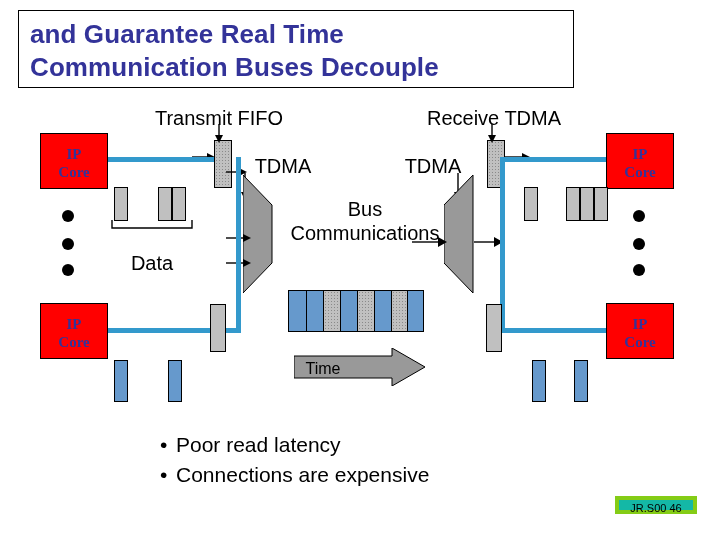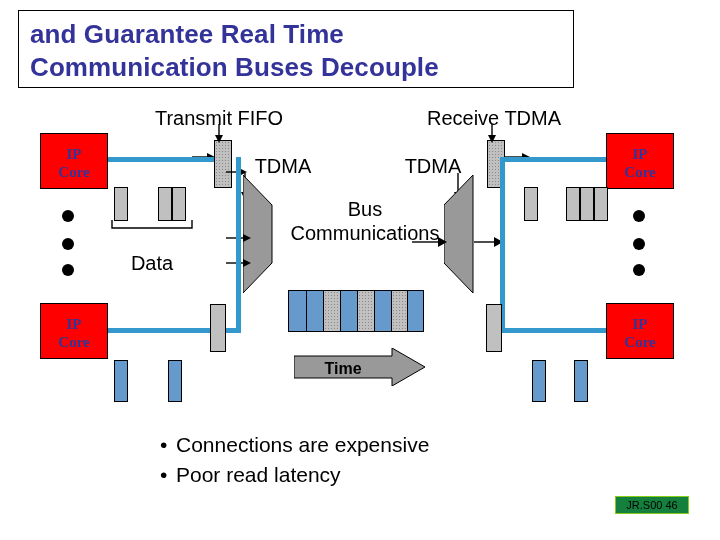"Time" div.abs { font-weight: bold -> none; left: 308px -> 288px }
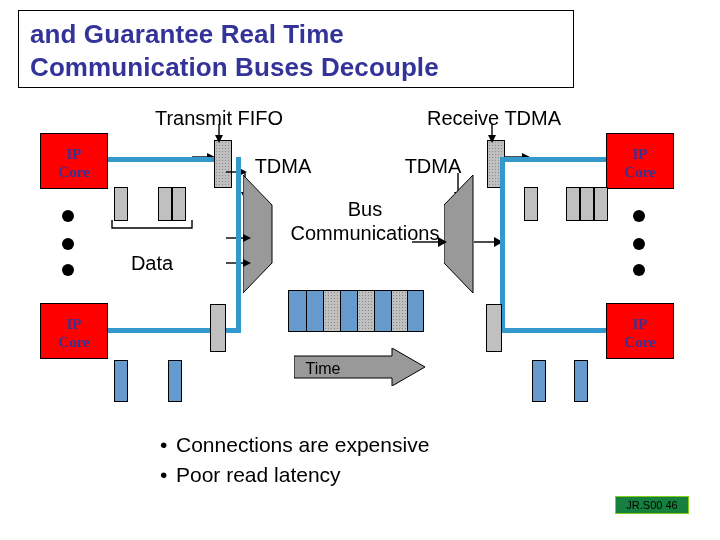"• Connections are expensive" div.row { order: before "• Poor read latency" -> after "• Poor read latency" }
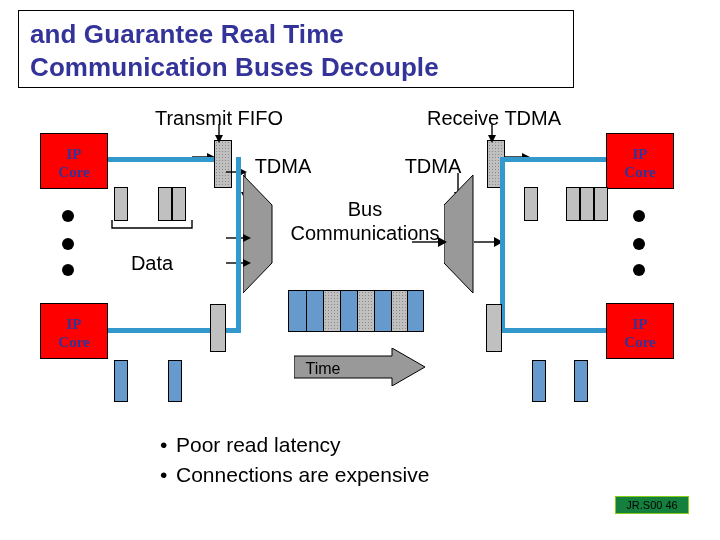"JR.S00 46" .footer { background: #15803d -> #14b8a6; border: 1px solid #84cc16 -> 4px solid #84cc16; width: 74px -> 82px }
